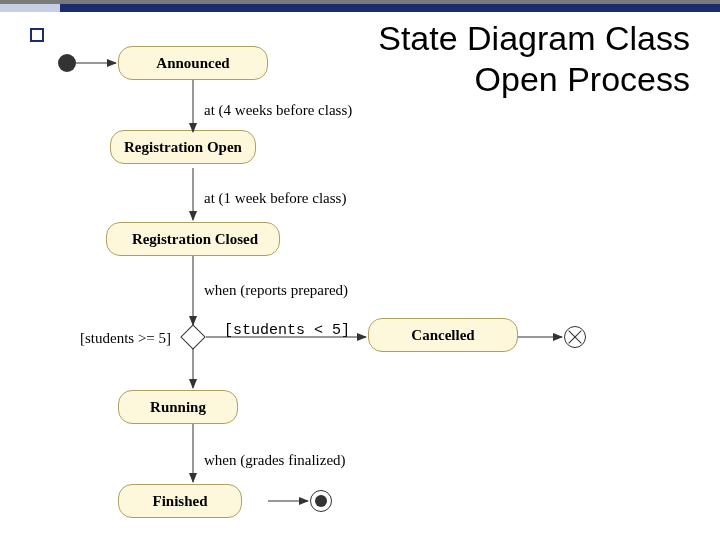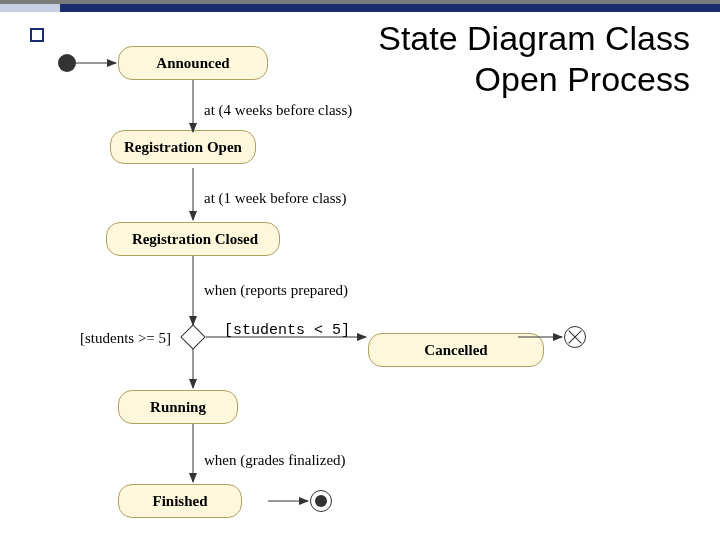"Cancelled" div.state { top: 319px -> 304px; width: 176px -> 150px }
